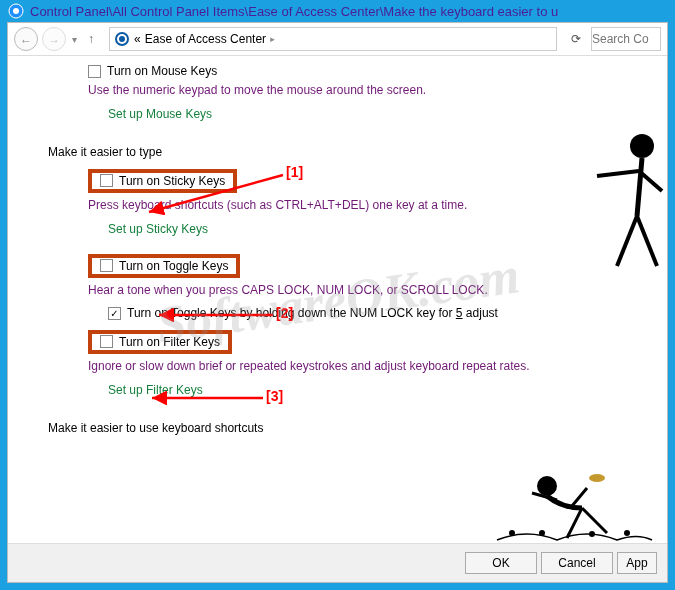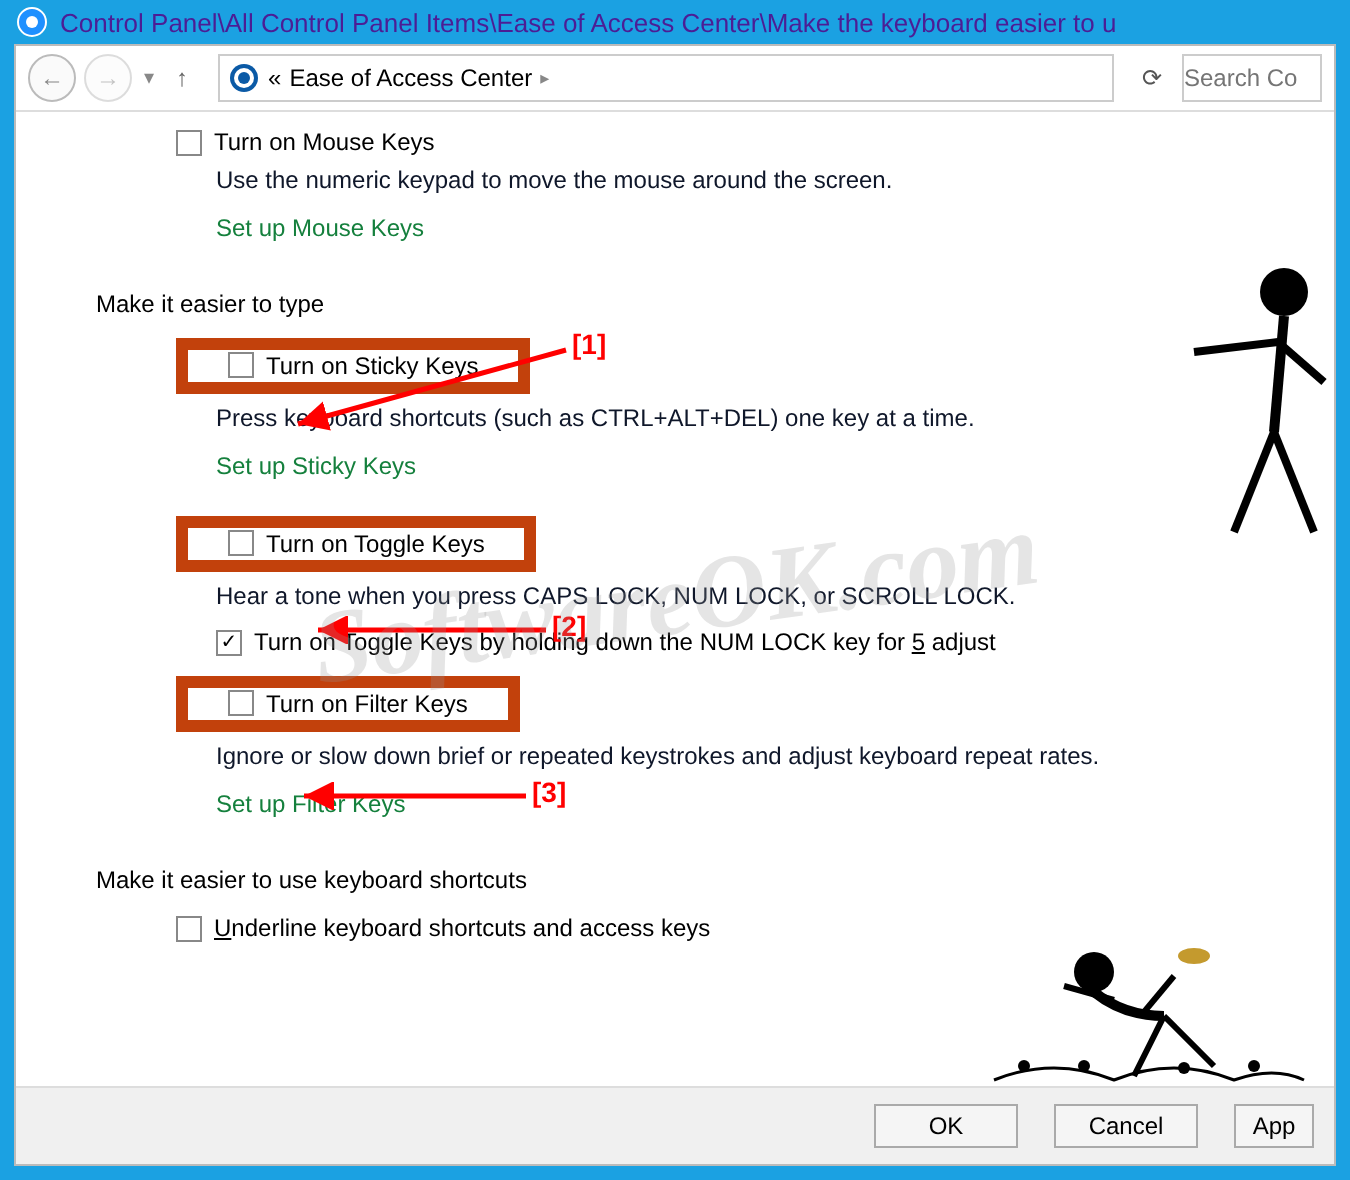"Use the numeric keypad to" .desc { color: #0f172a -> #701a75; margin-left: 20px -> none }
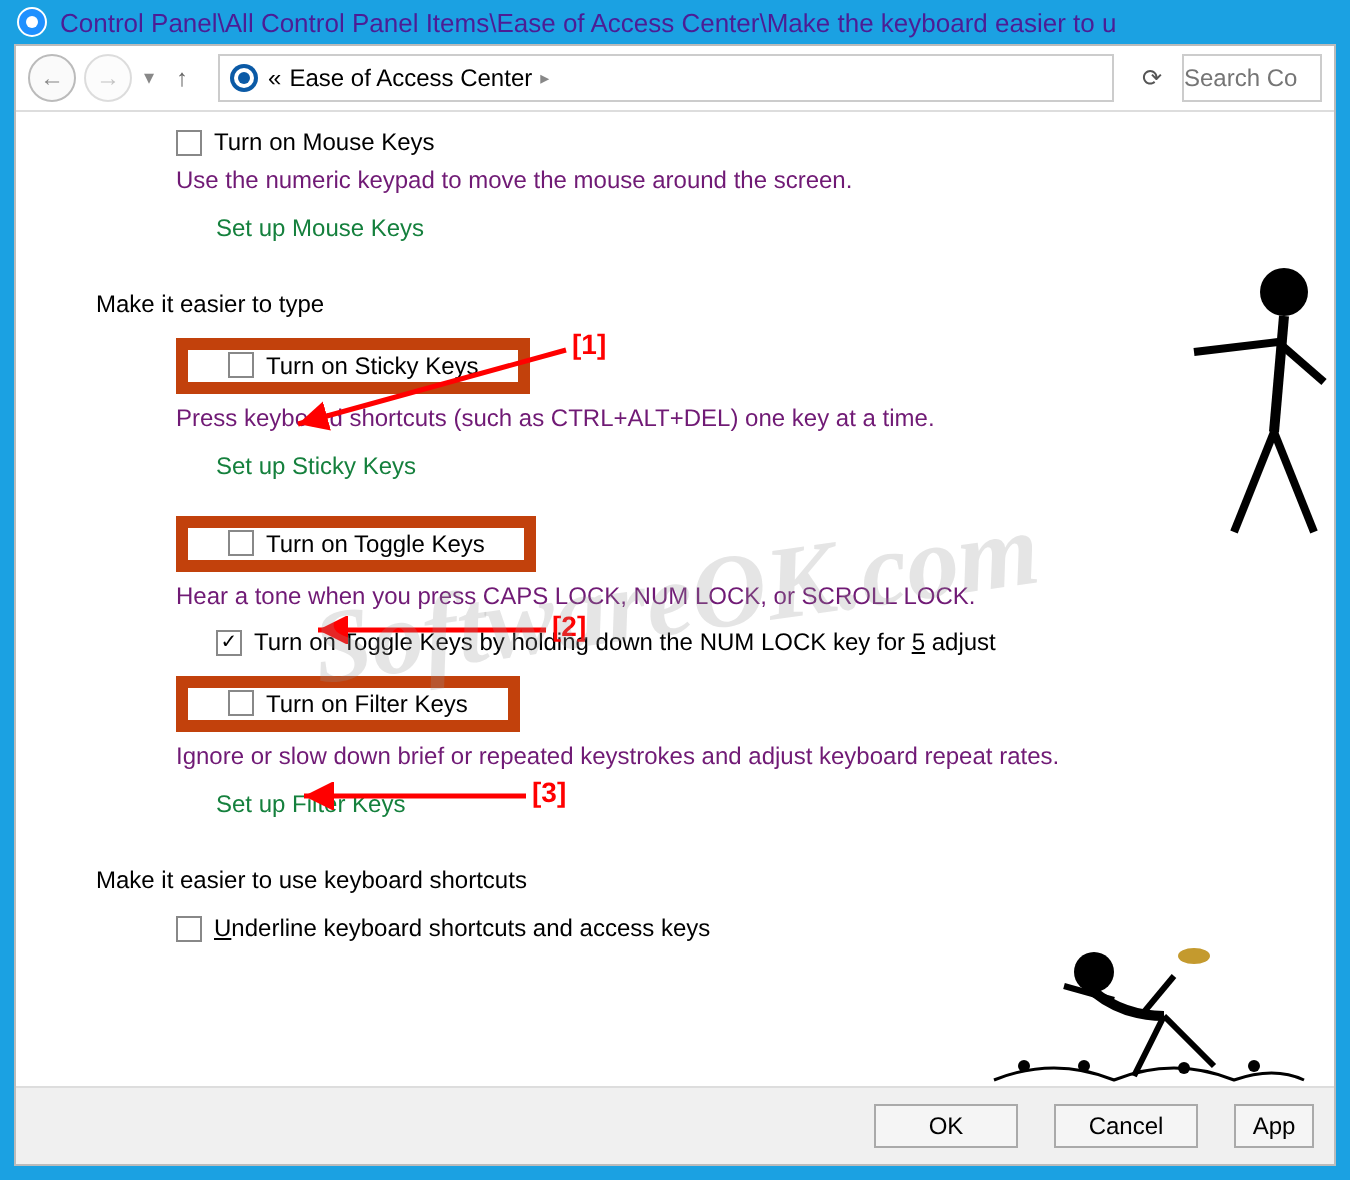"Turn on Sticky Keys" .highlight { border: 6px solid #c2410c -> 4px solid #c2410c; padding: 1px 20px -> 1px 8px }
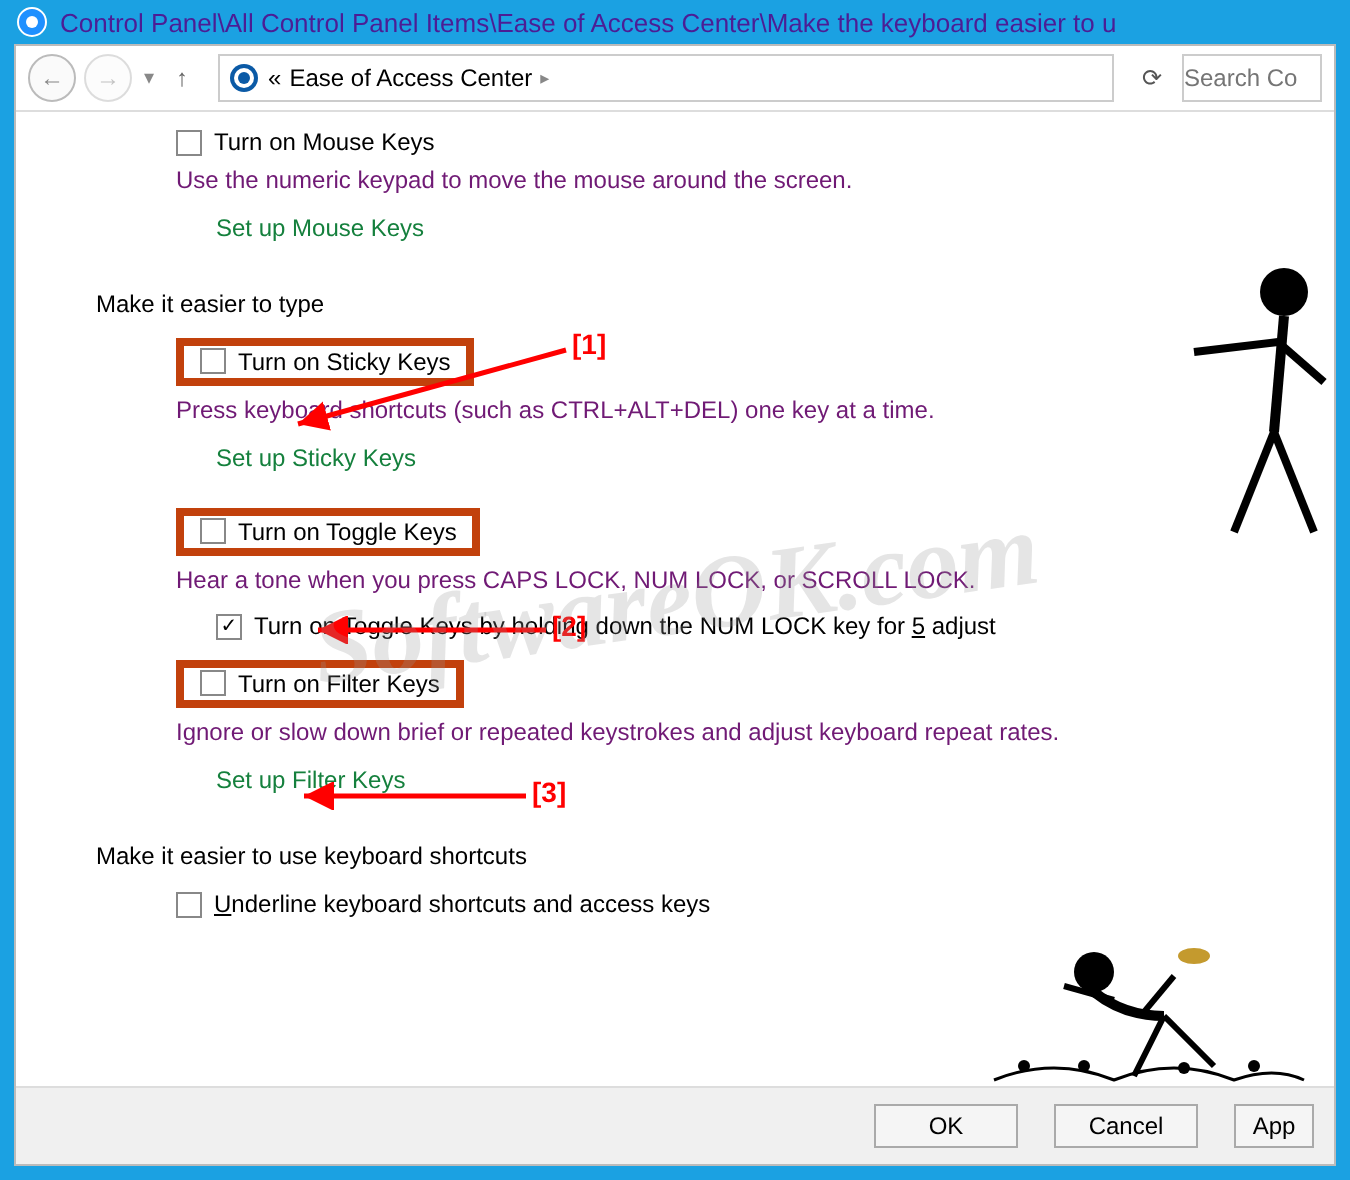"Underline keyboard shortcuts and access" div.row { html: <div> <span></span> <span> <span>U</span><span>nderline keyboard shortcuts and access keys</span> </span> </div> -> none }
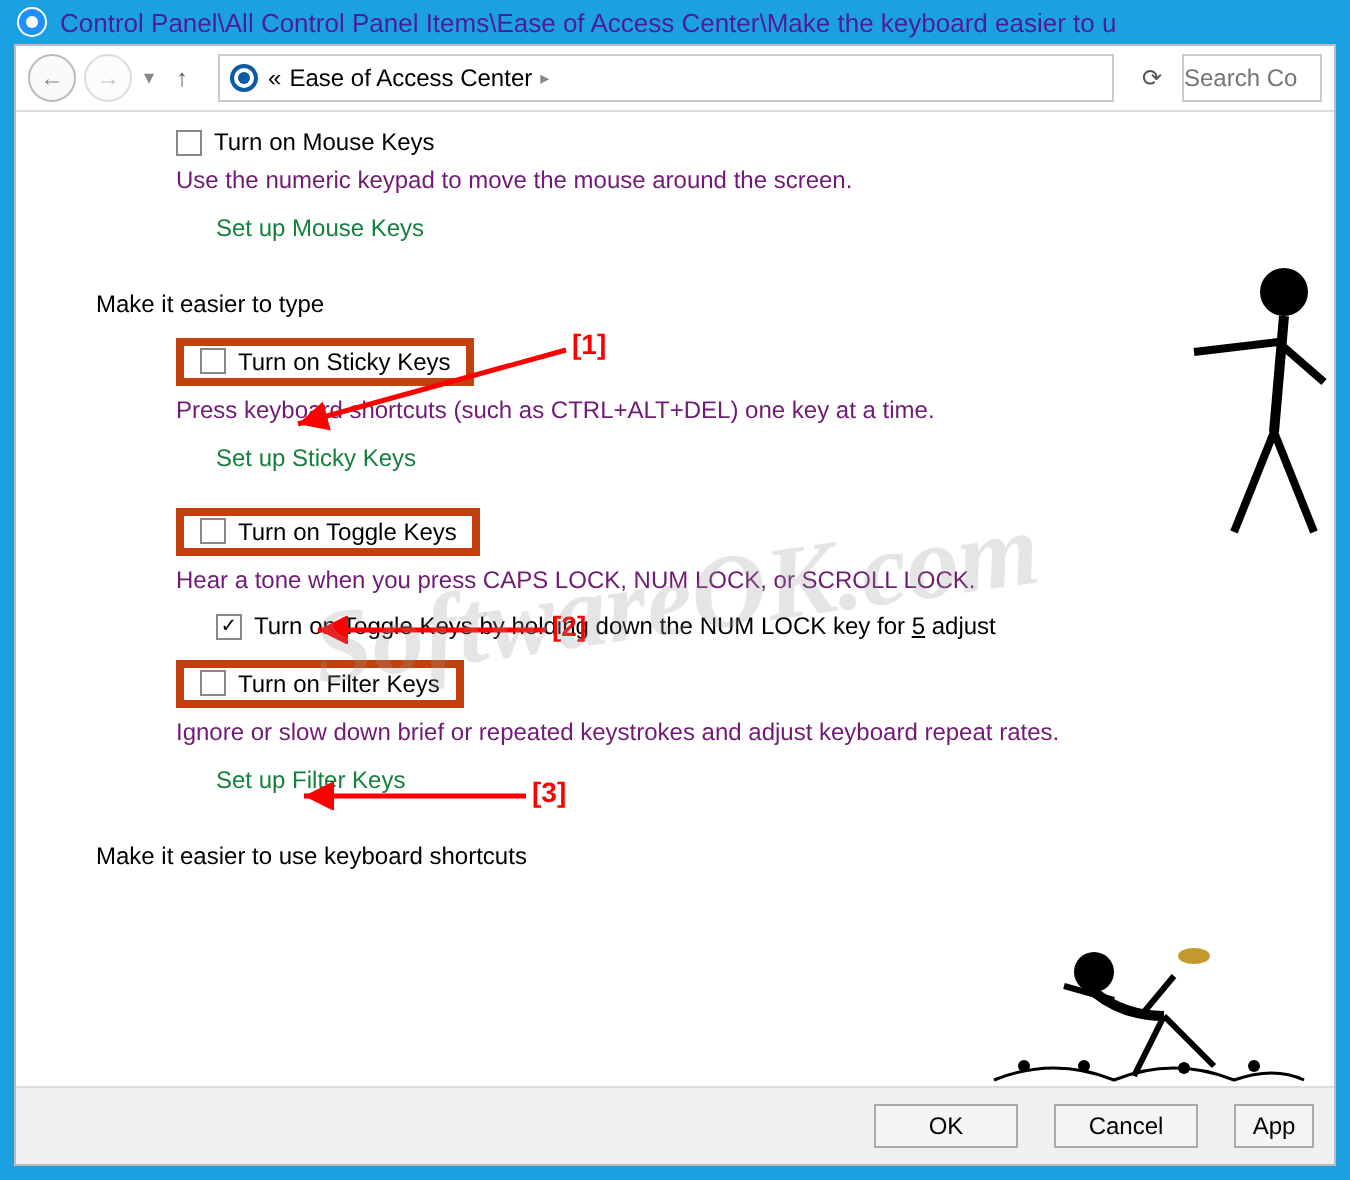"OK" .button-bar { gap: 18px -> 4px }
